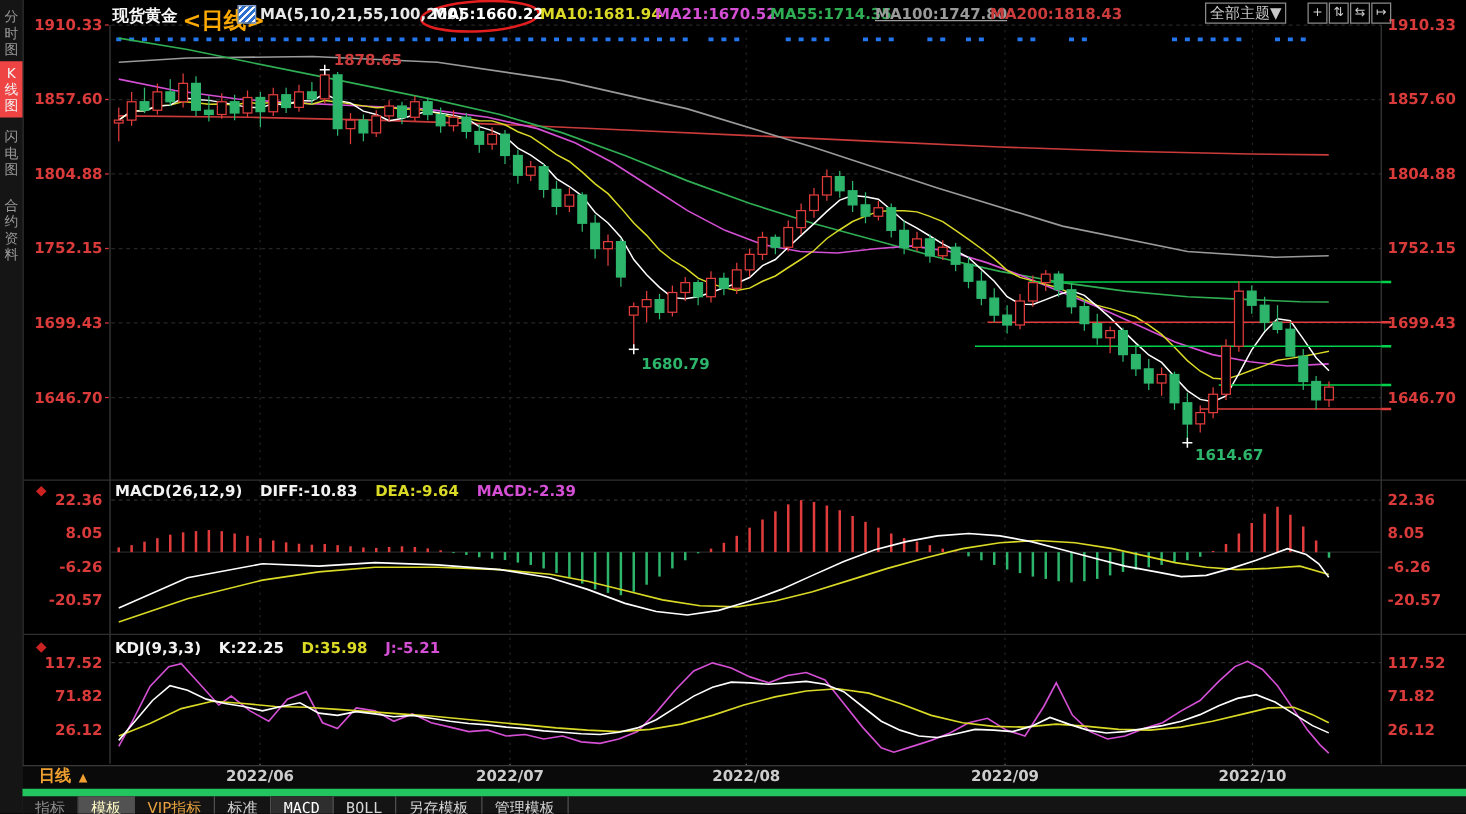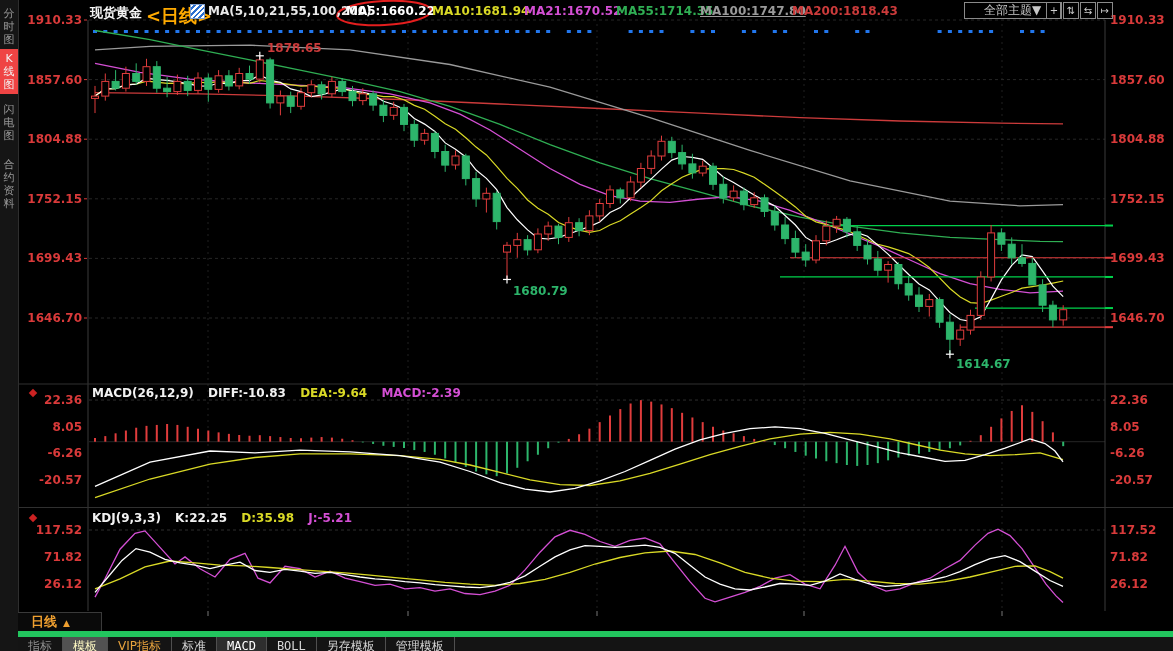"全部主题▼" .theme-btn { padding: 0 19px -> 0 3px }
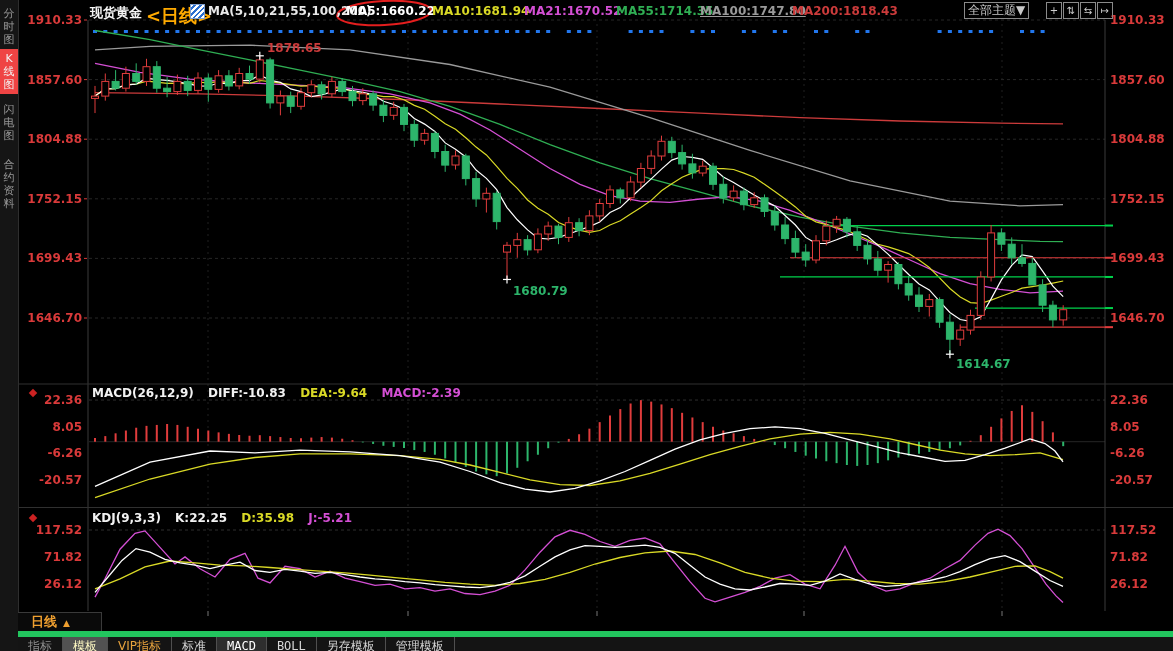"2022/06" div.date-row { html: none -> <div> <div>2022/06</div> <div>2022/07</div> <div>2022/08</div> <div>2022/09</div> <div>2022/10</div> </div> }
